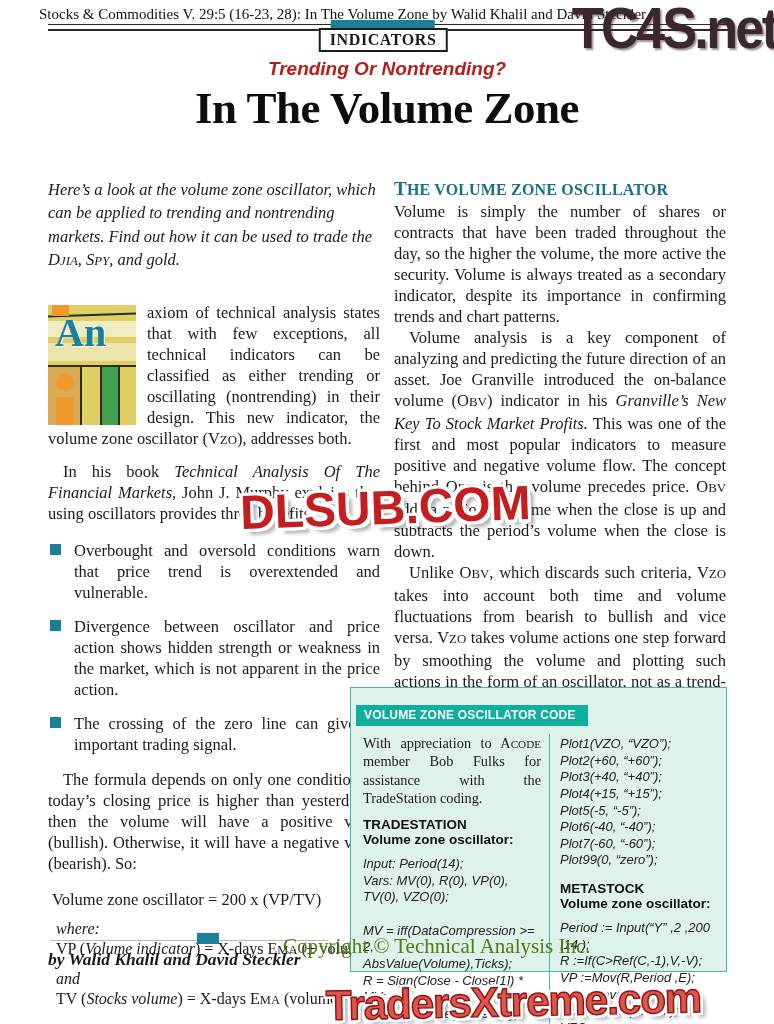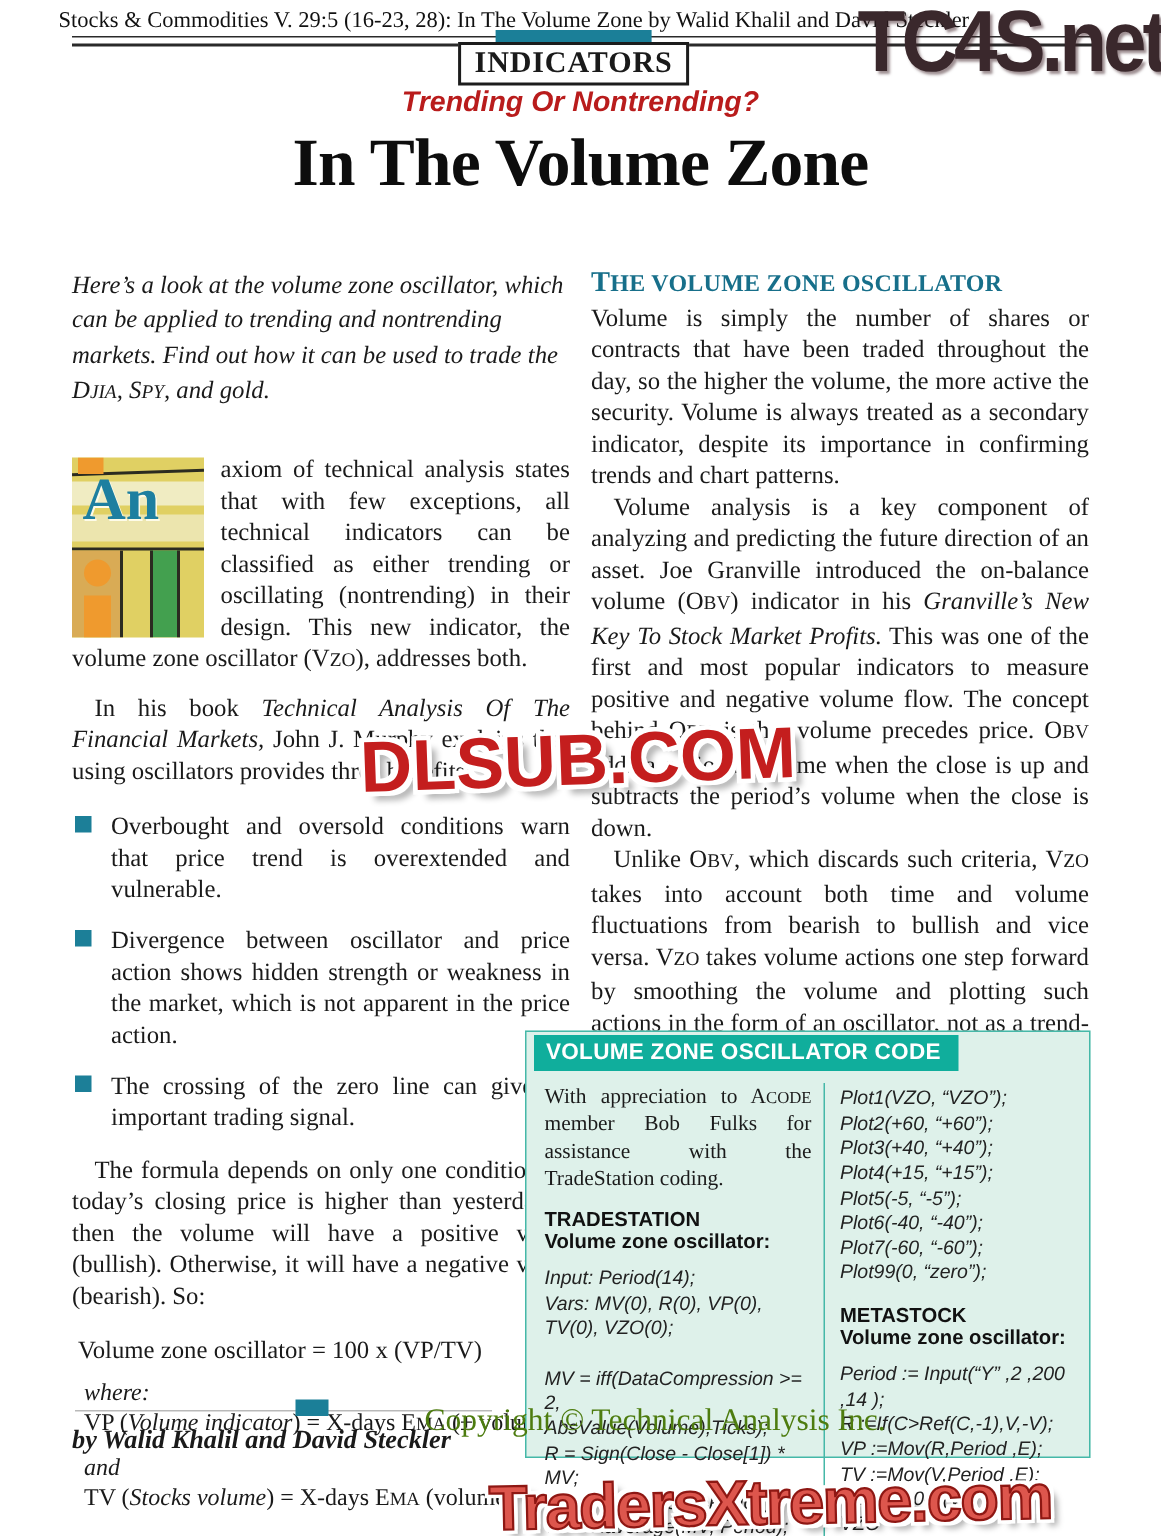"INDICATORS" .badge-box { font-size: 20px -> 16px }
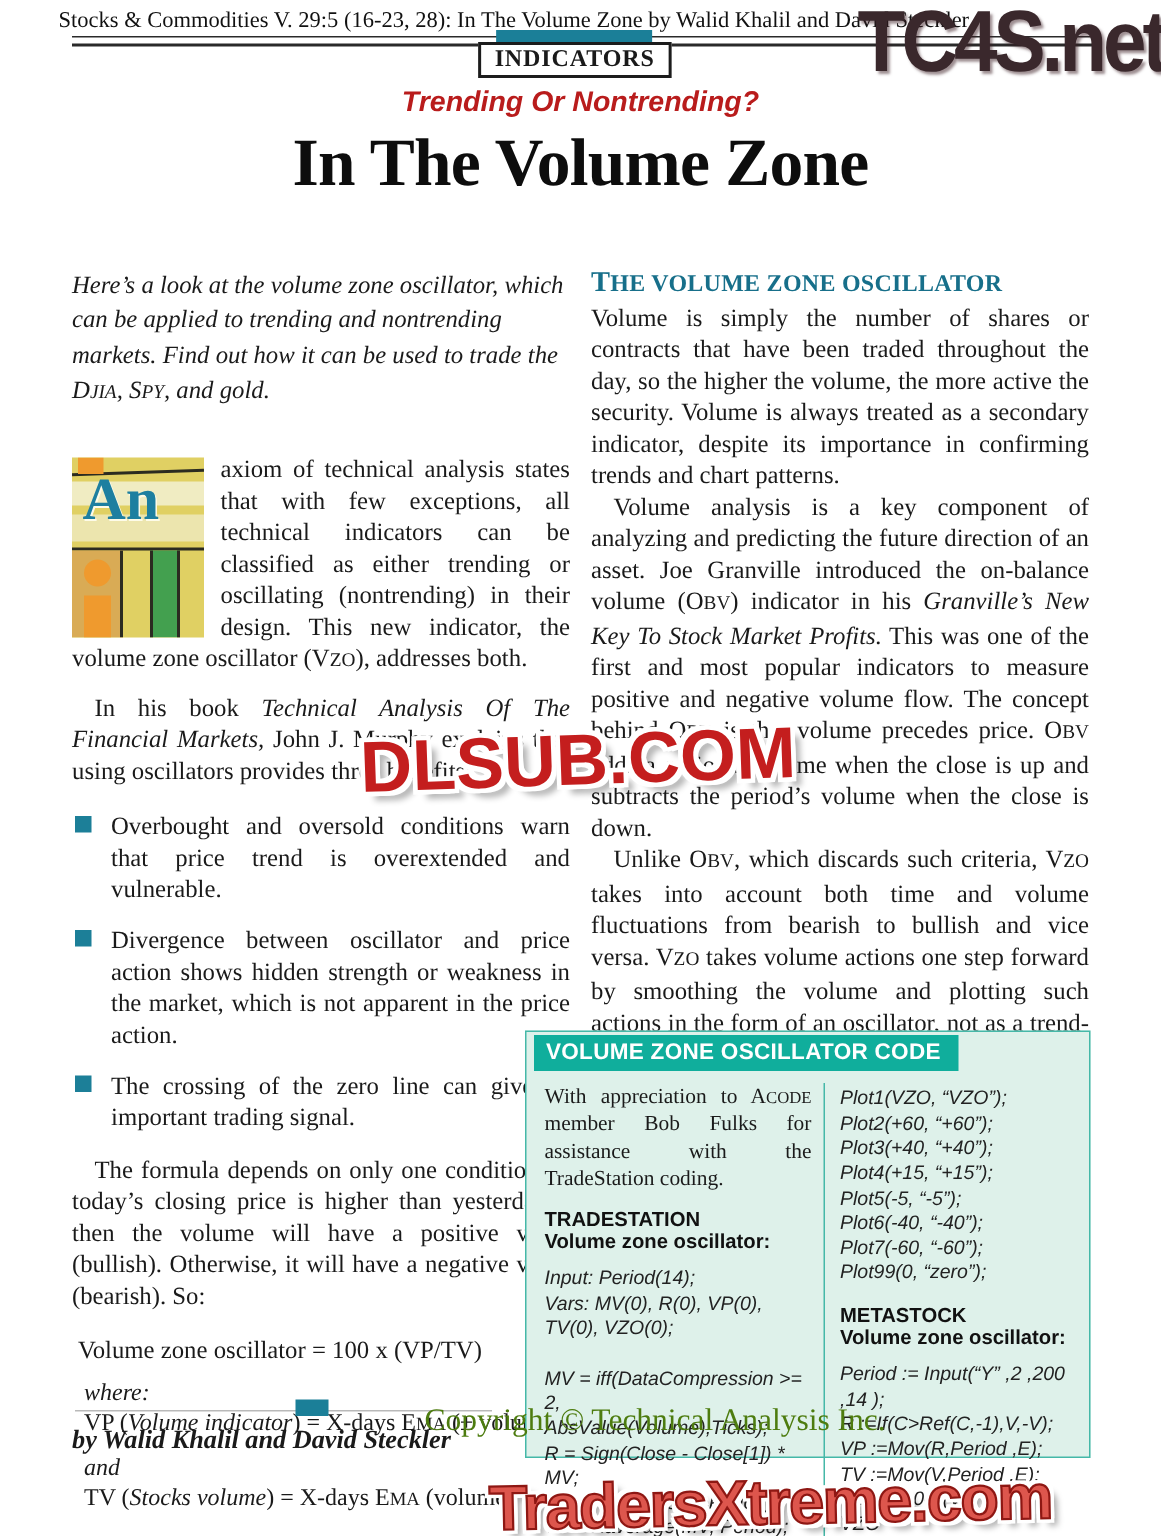"VOLUME ZONE OSCILLATOR CODE" .code-title { font-size: 15px -> 12px; margin: 2px 0 0 5px -> 17px 0 0 5px }
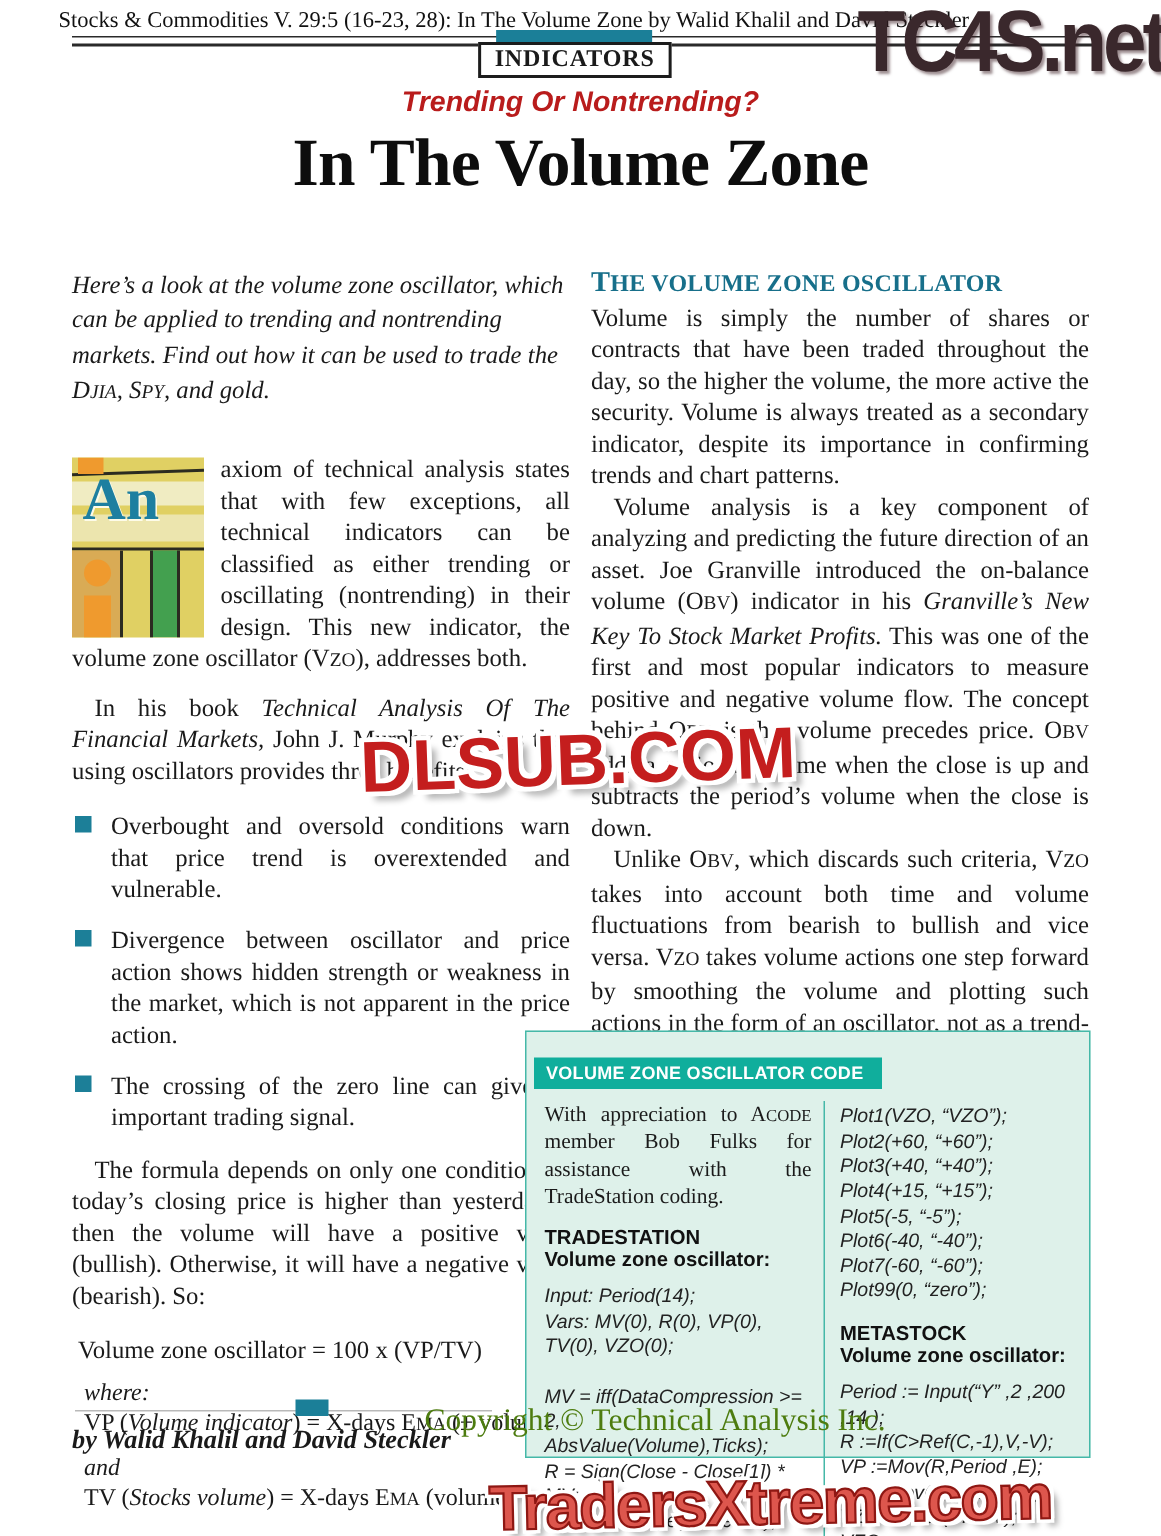"Volume zone oscillator = 100" p.formula { text: 100 -> 200 }
